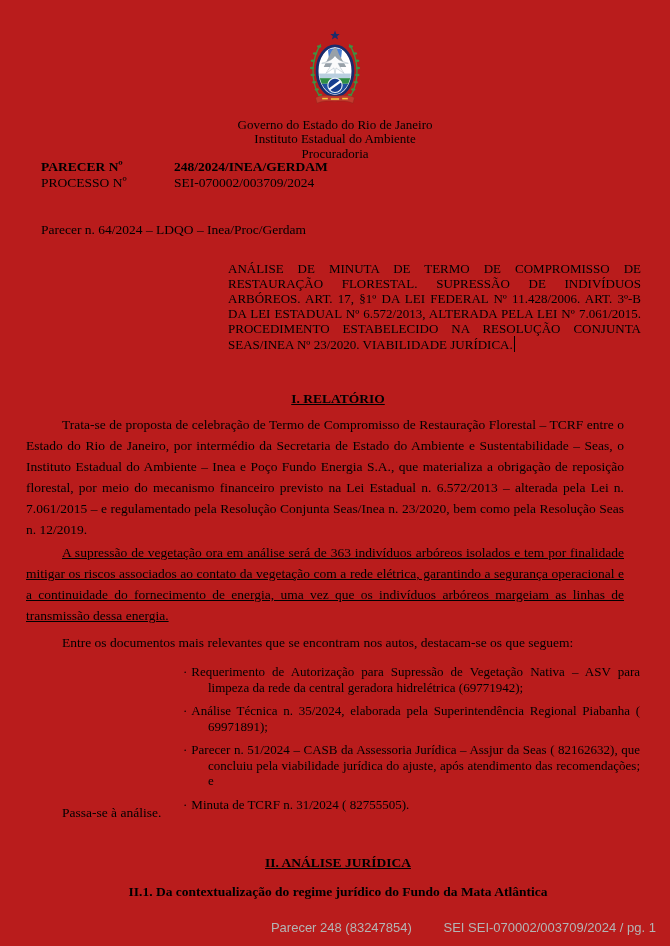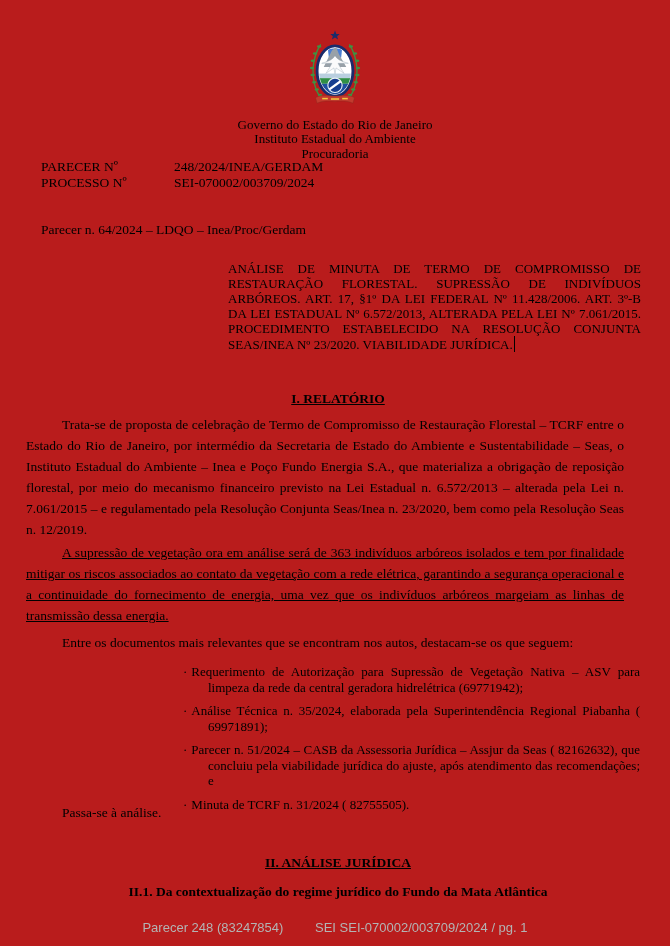"PARECER Nº" .ref-row.bold { font-weight: normal -> bold }
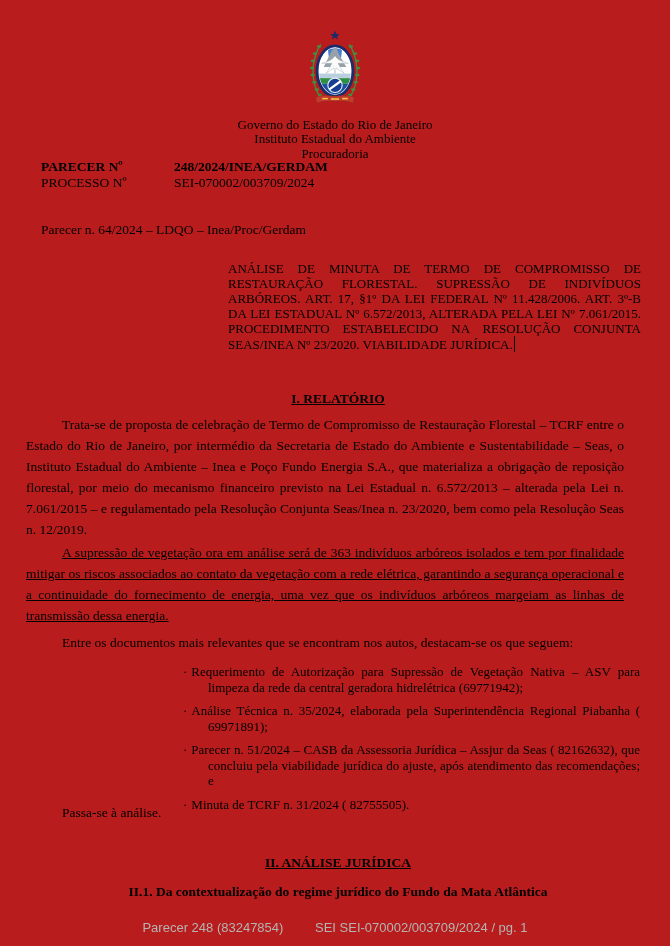"Parecer 248 (83247854) SEI" .footer { text-align: center -> right }
